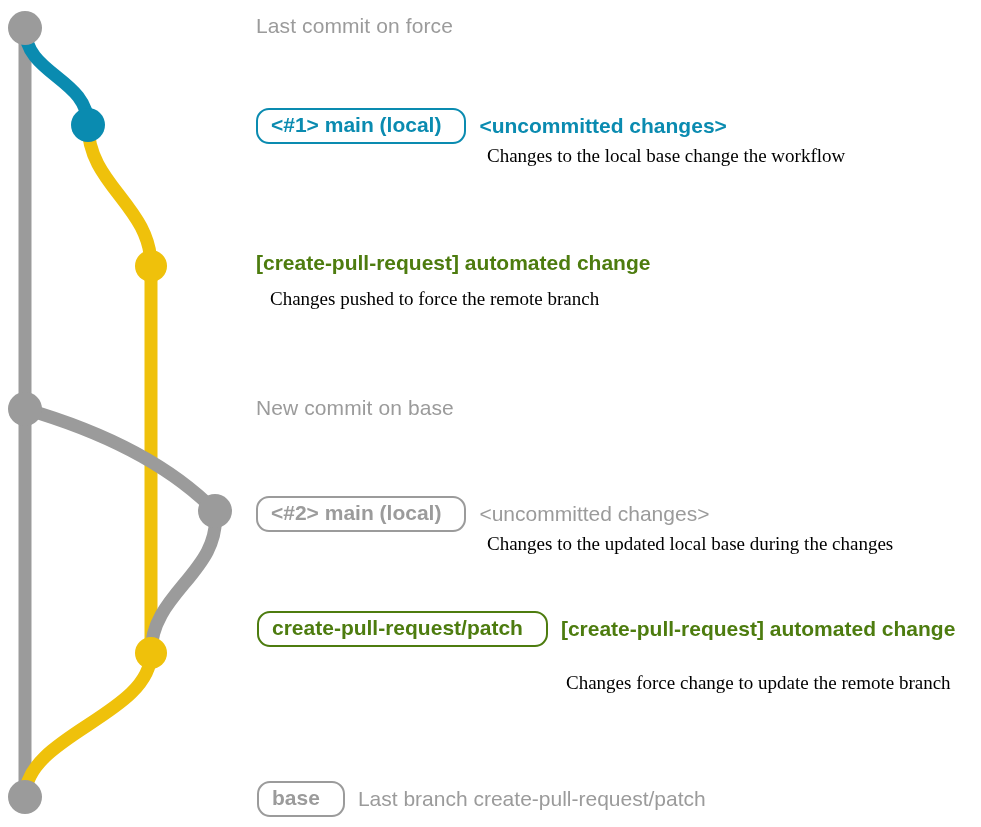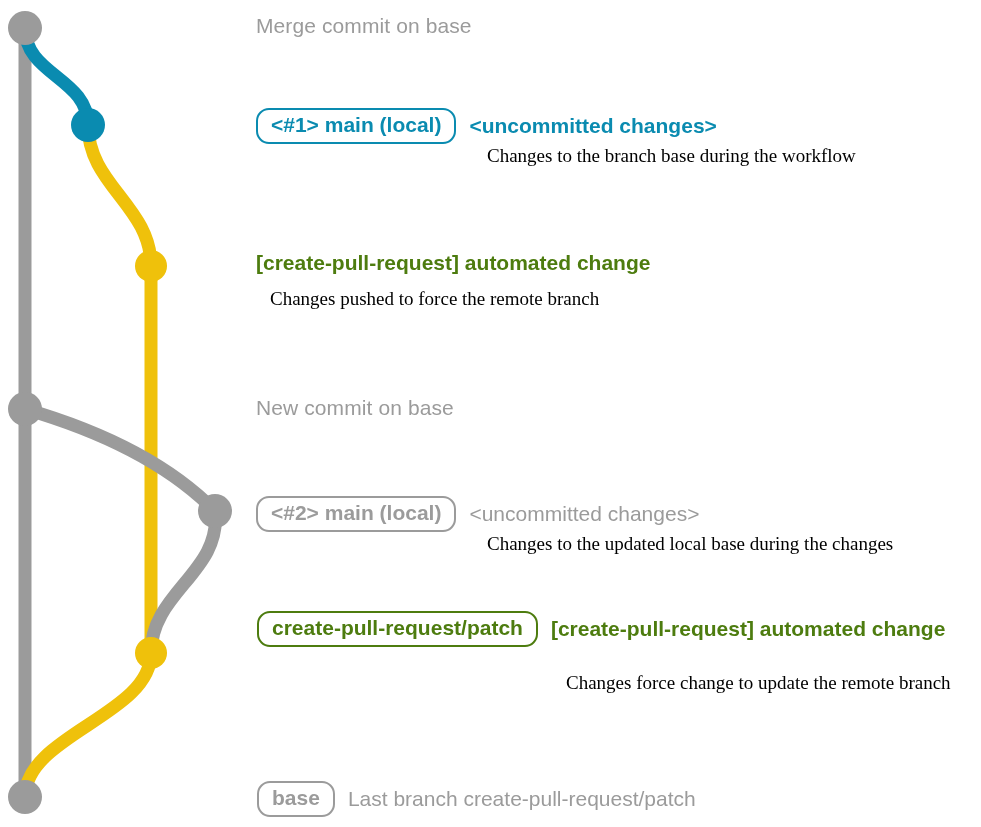"Merge commit on base" span.headline { text: Merge commit on base -> Last commit on force }
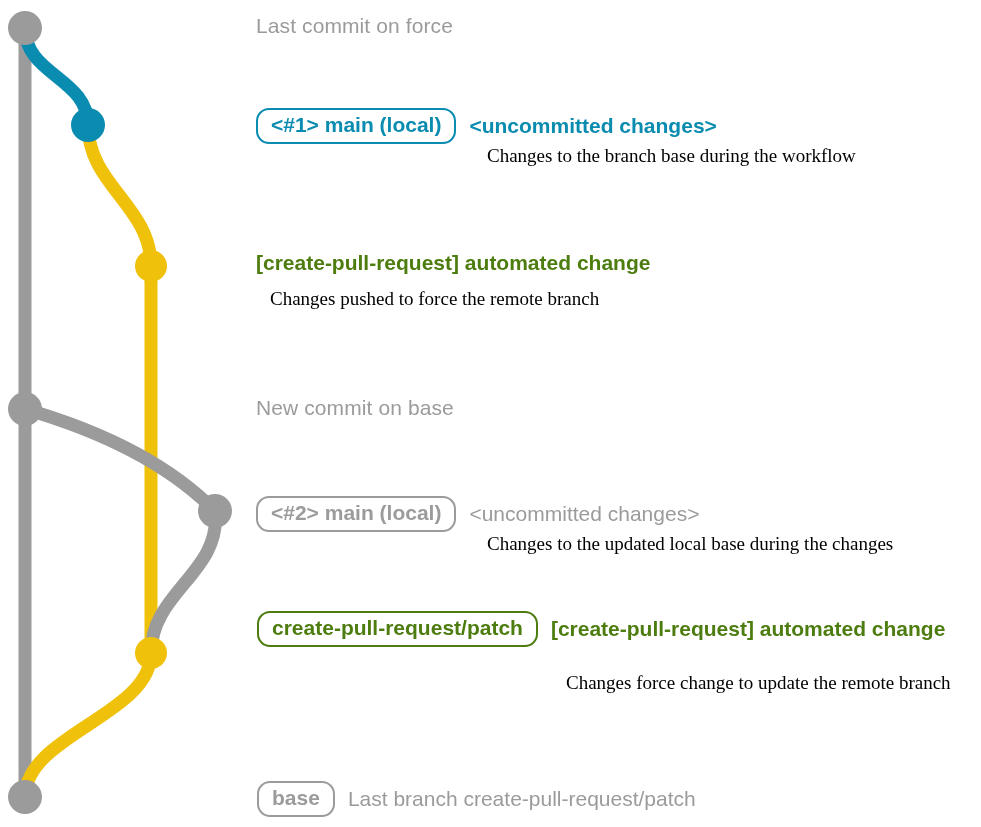"<#1> main (local)" .pill { padding: 4px 13px 6px 13px -> 4px 23px 6px 13px }
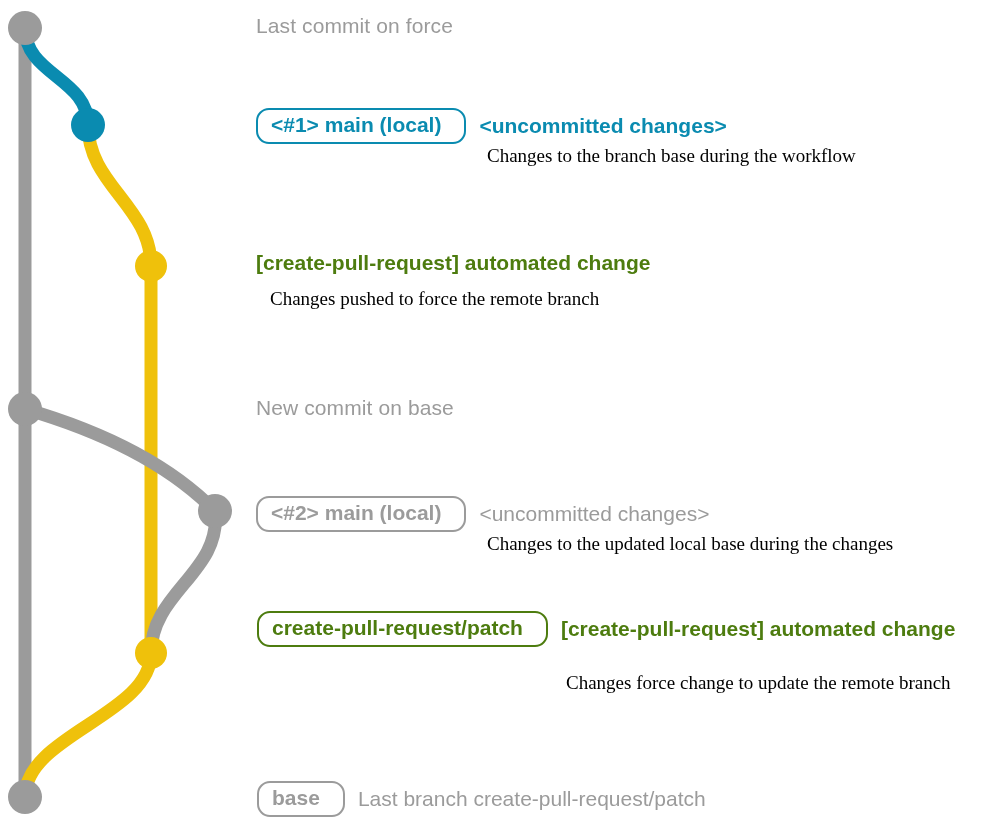"Changes to the branch base" div.subline { text: branch base during -> local base change }
